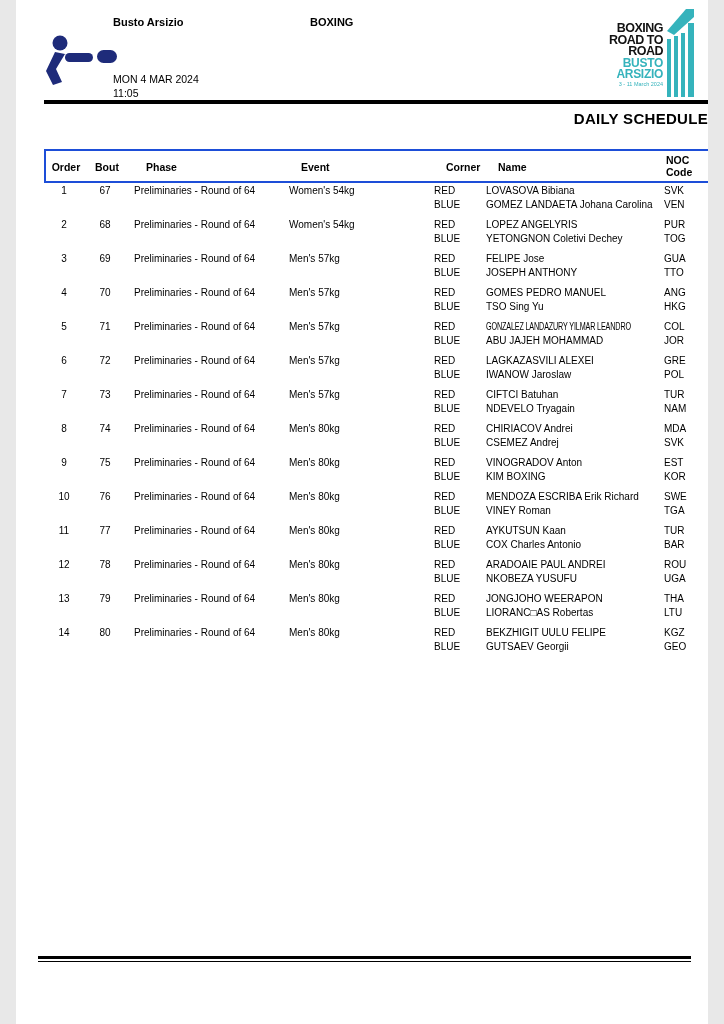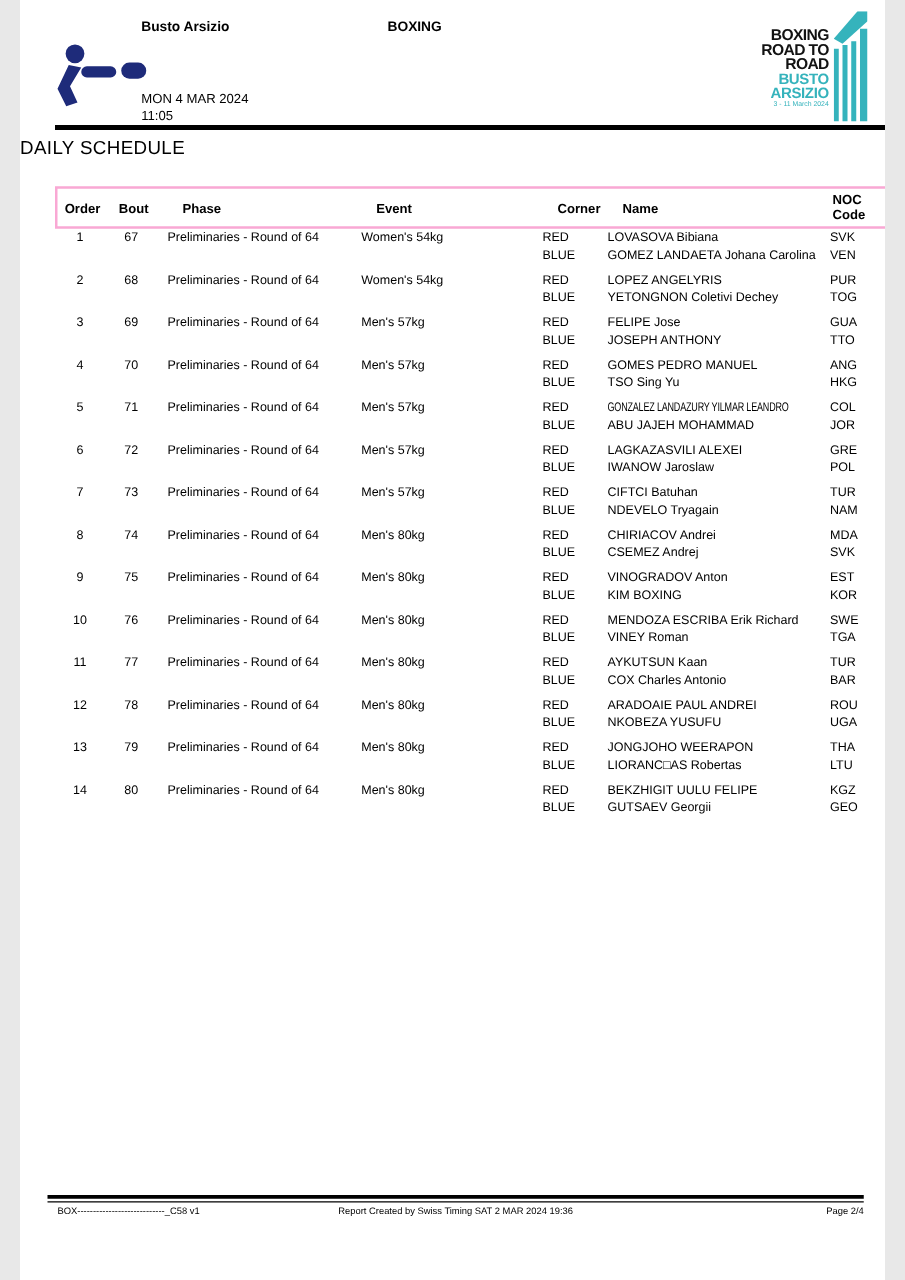"DAILY SCHEDULE" .title { font-weight: normal -> bold; text-align: left -> right }
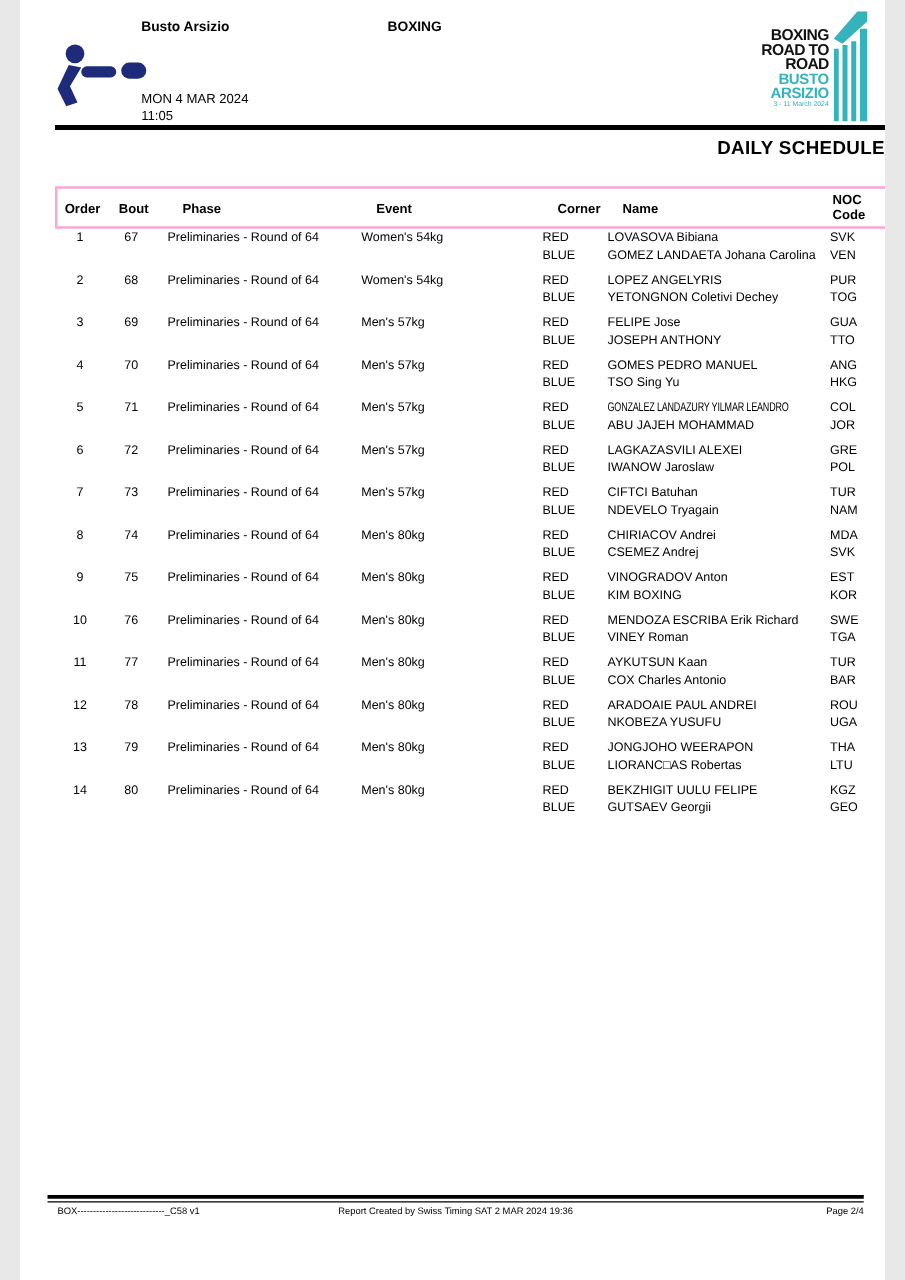"Order" .thead { border: 2px solid #f9a8d4 -> 2px solid #1d4ed8 }
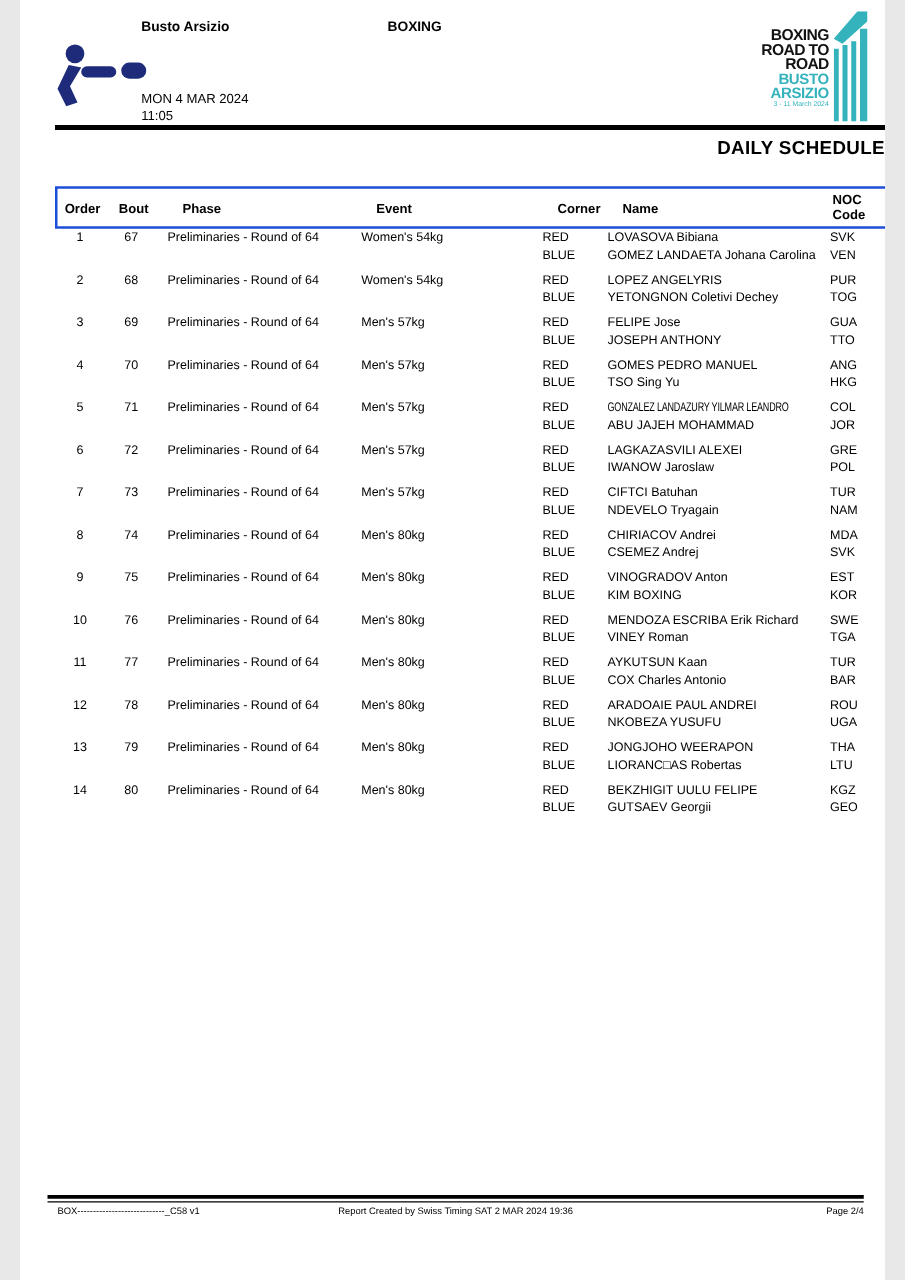"BOX----------------------------_C58 v1" div.foot-text { html: <div> <span>BOX----------------------------_C58 v1</span> <span>Report Created by Swiss Timing SAT 2 MAR 2024 19:36</span> <span>Page 2/4</span> </div> -> none }
